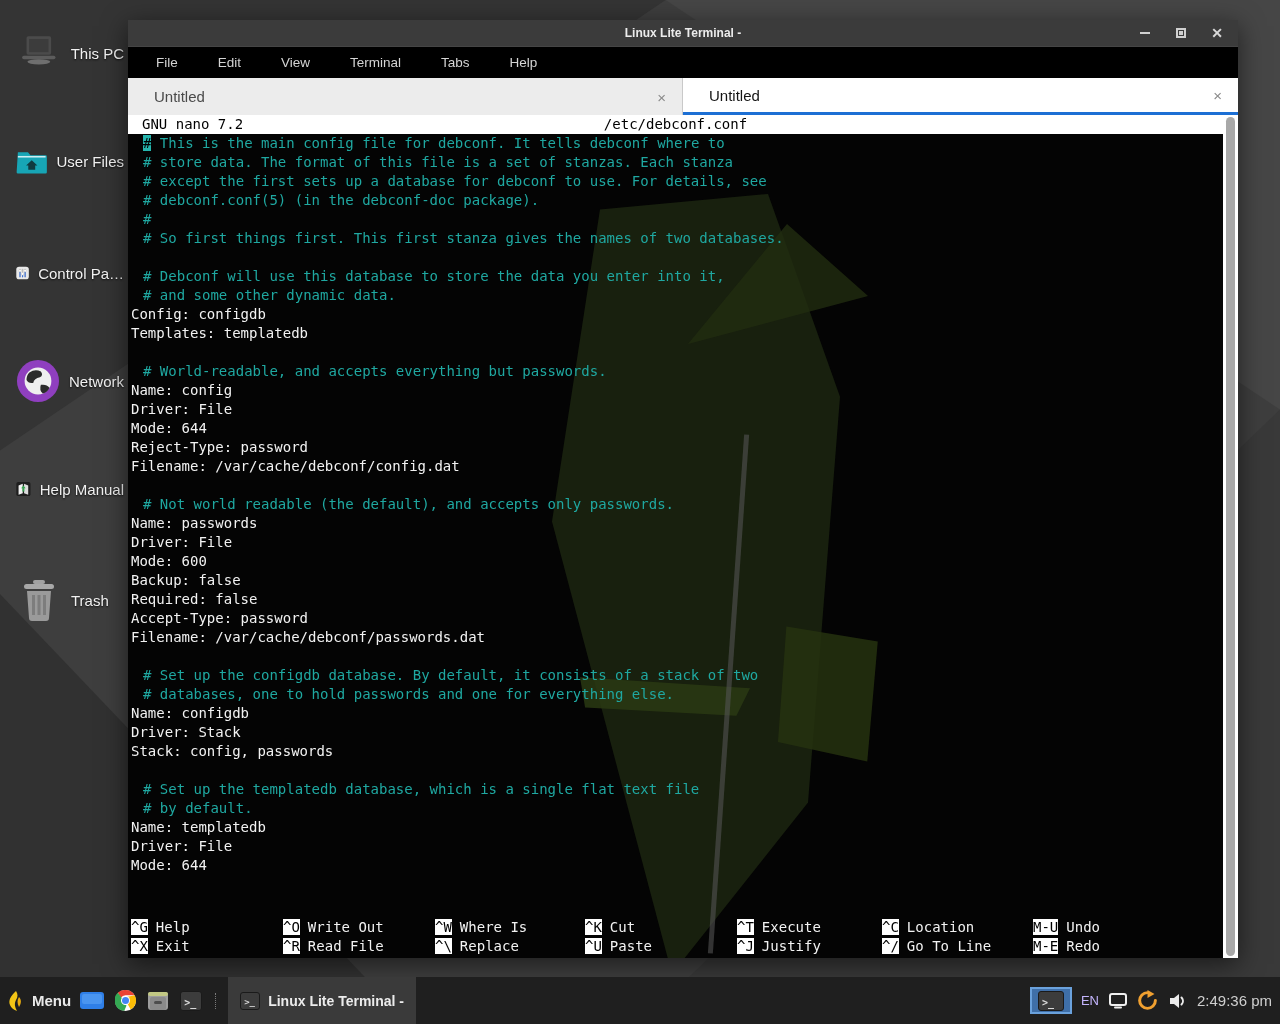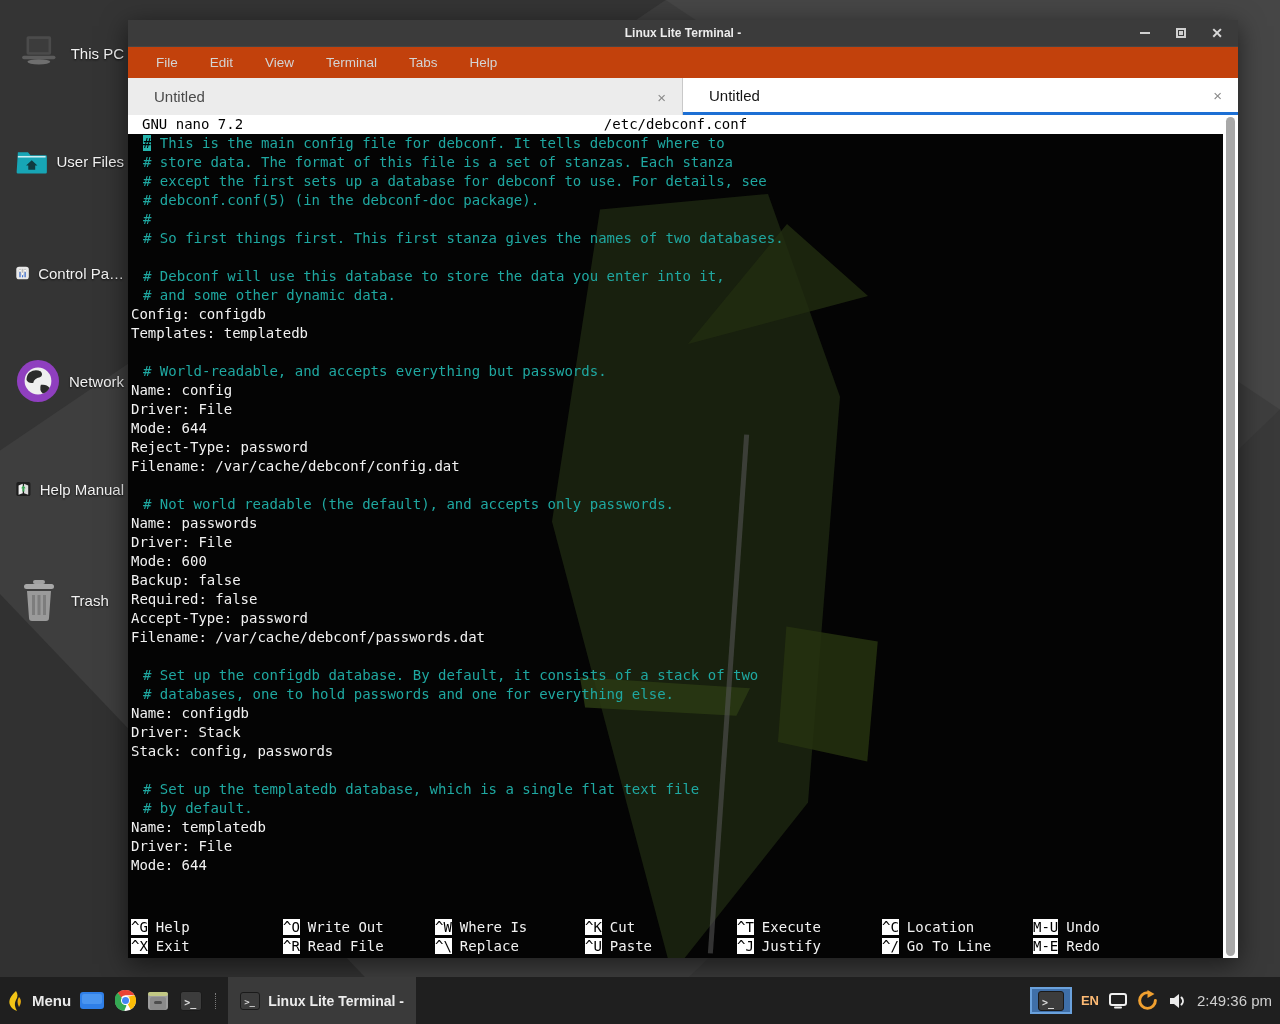"File" .menubar { background: #c2410c -> #000000; gap: 12px -> 20px }
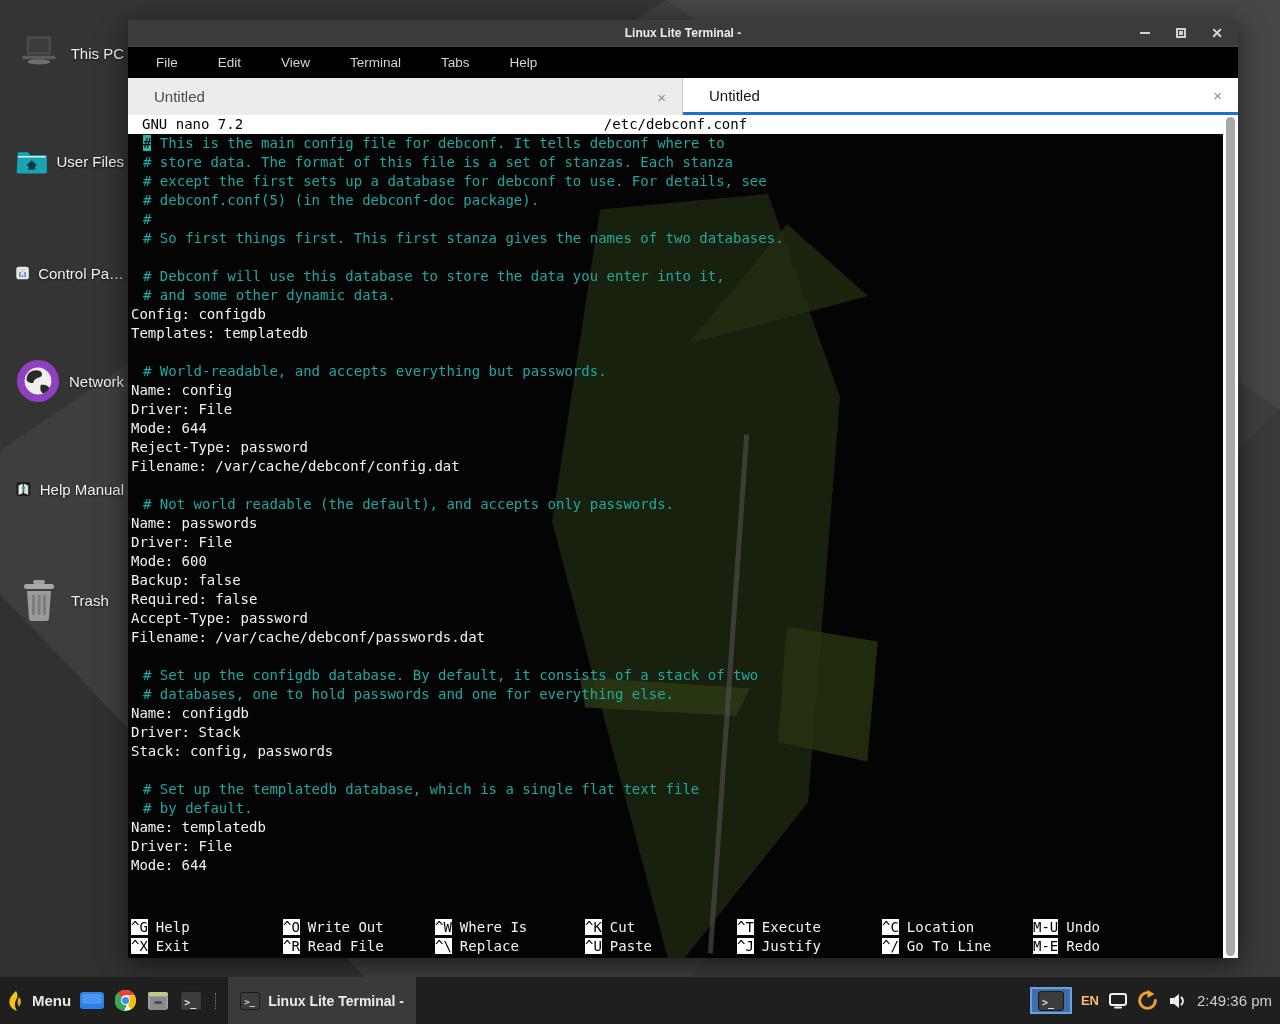"EN" .lang { color: #fdba74 -> #c4b5fd; font-weight: bold -> normal }
